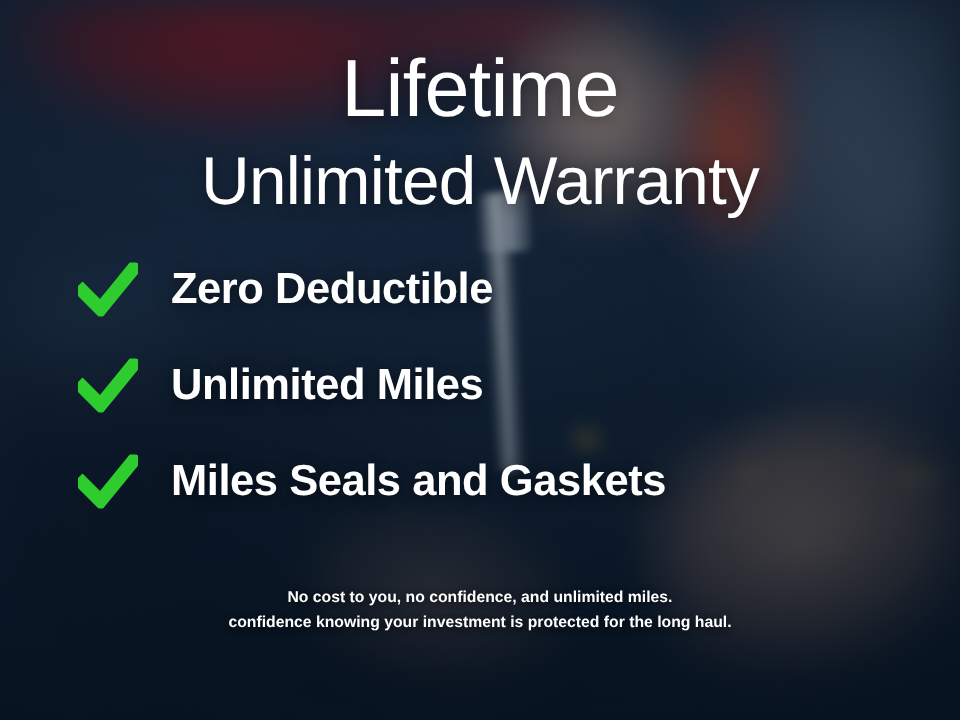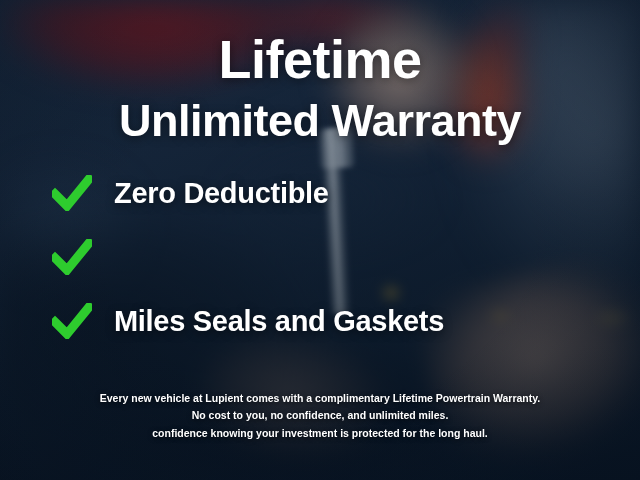"Lifetime" .headline { font-weight: 700 -> 400 }
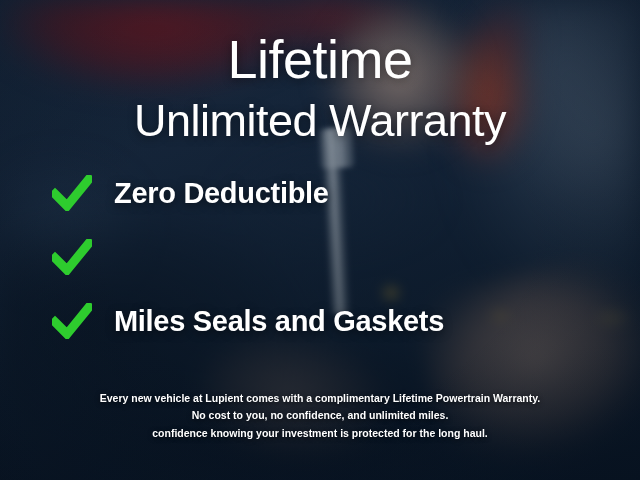"Unlimited Miles" span.feature-label { html: none -> <span>Unlimited Miles</span> }
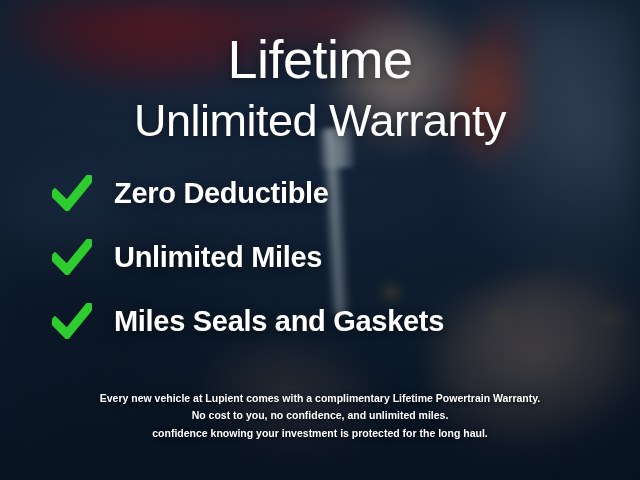"Every new vehicle at Lupient" span.blurb-line { html: <span>Every new vehicle at Lupient comes with a complimentary Lifetime Powertrain Warranty.</span> -> none }
